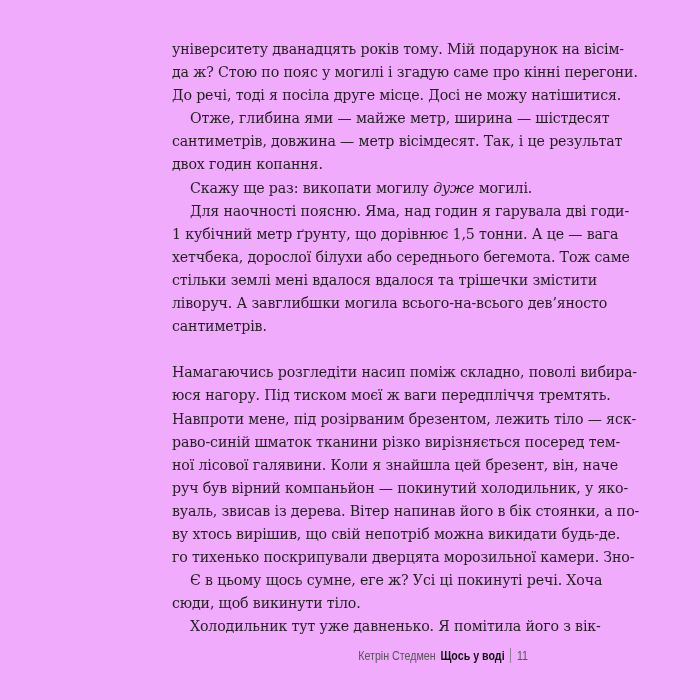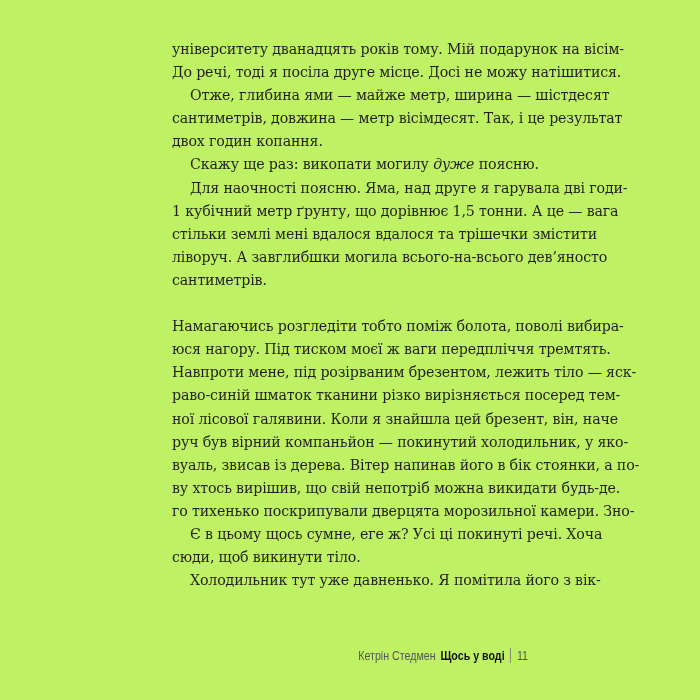"університету дванадцять років тому. Мій" .page { background: #bef264 -> #f0abfc }
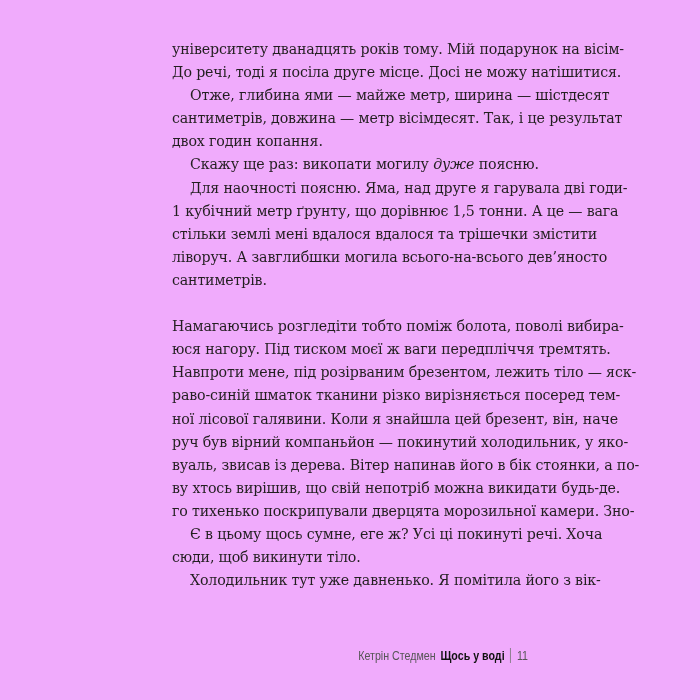"да ж? Стою по пояс" span.line { html: none -> <span>да ж? Стою по пояс у могилі і згадую саме про кінні перегони.</span> }
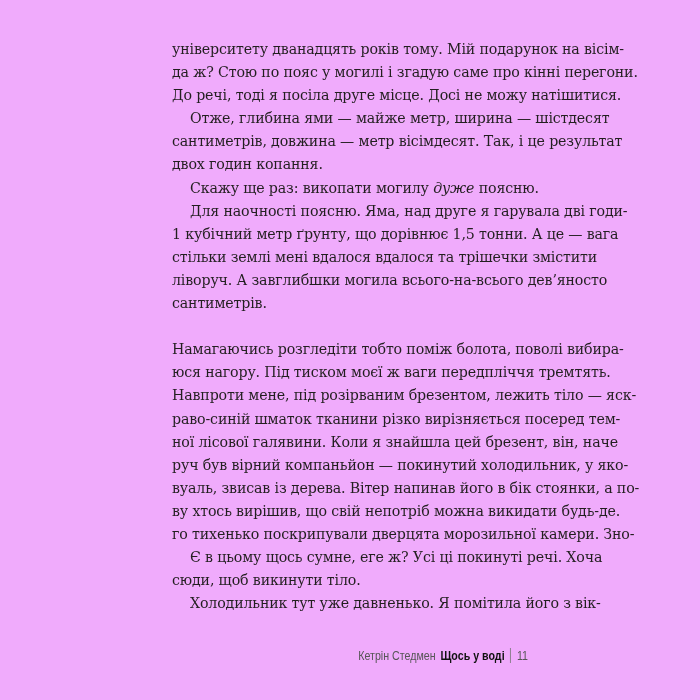"поясню." span { text: поясню -> могилі }
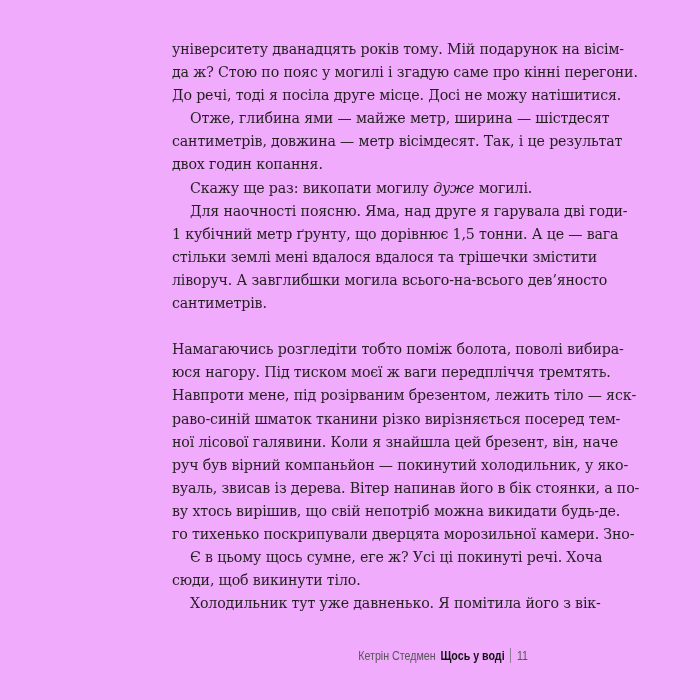"Для наочності поясню. Яма, над" span.line { text: друге -> годин }
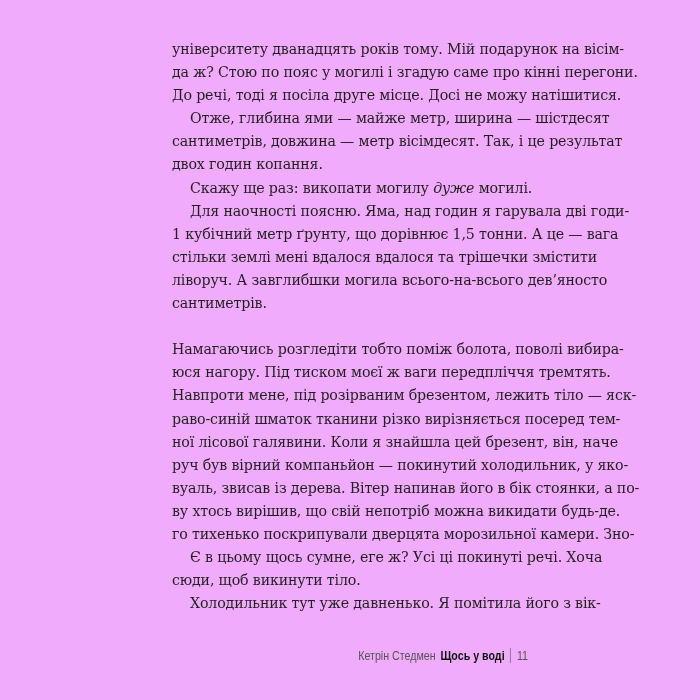"хетчбека, дорослої білухи або середнього" span.line { html: none -> <span>хетчбека, дорослої білухи або середнього бегемота. Тож саме</span> }
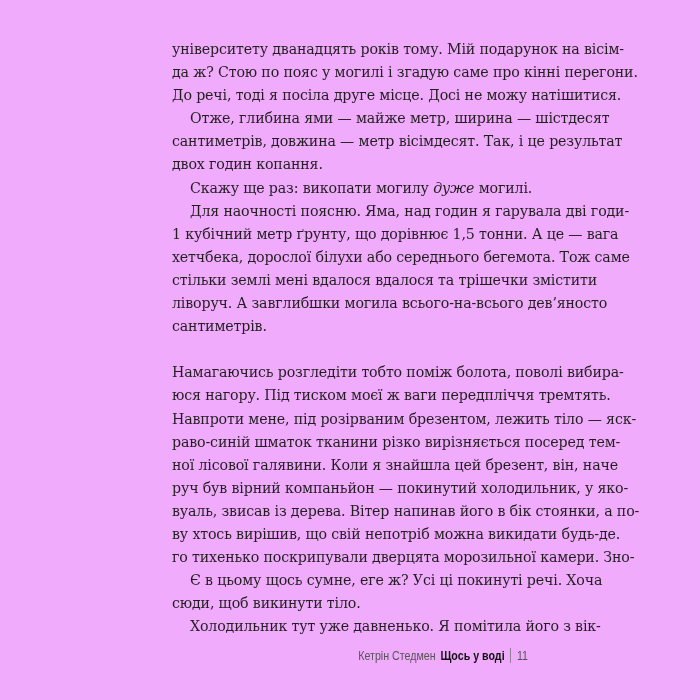"Намагаючись розгледіти тобто поміж" span.line { text: тобто поміж болота -> насип поміж складно }
